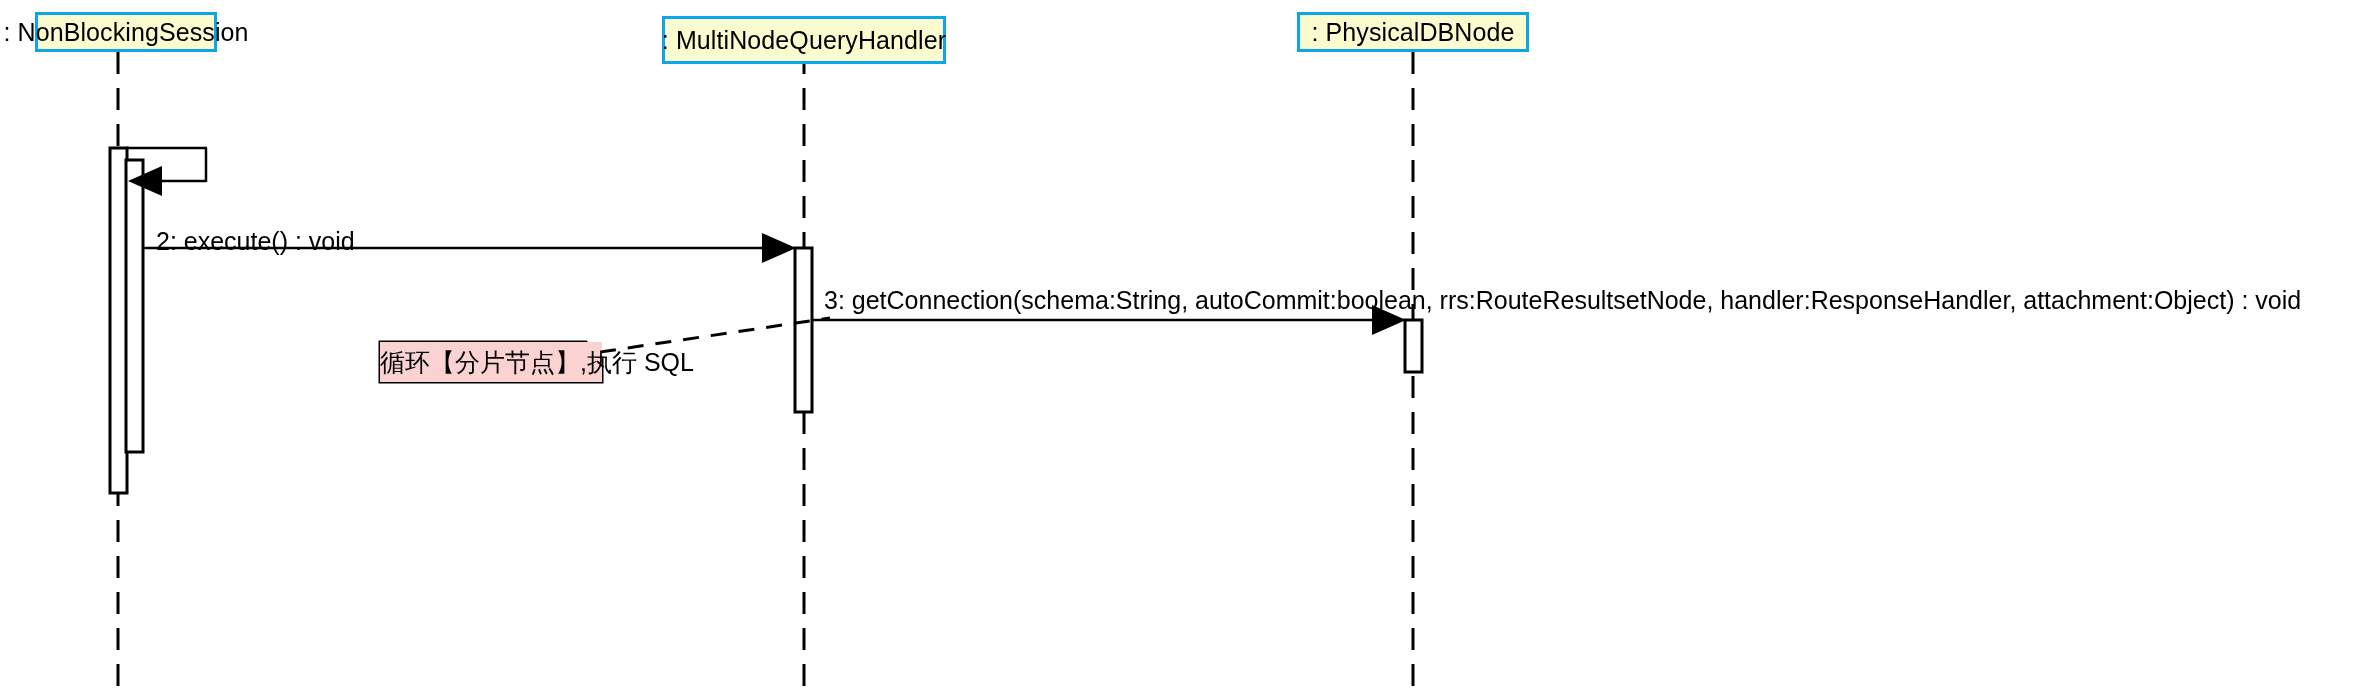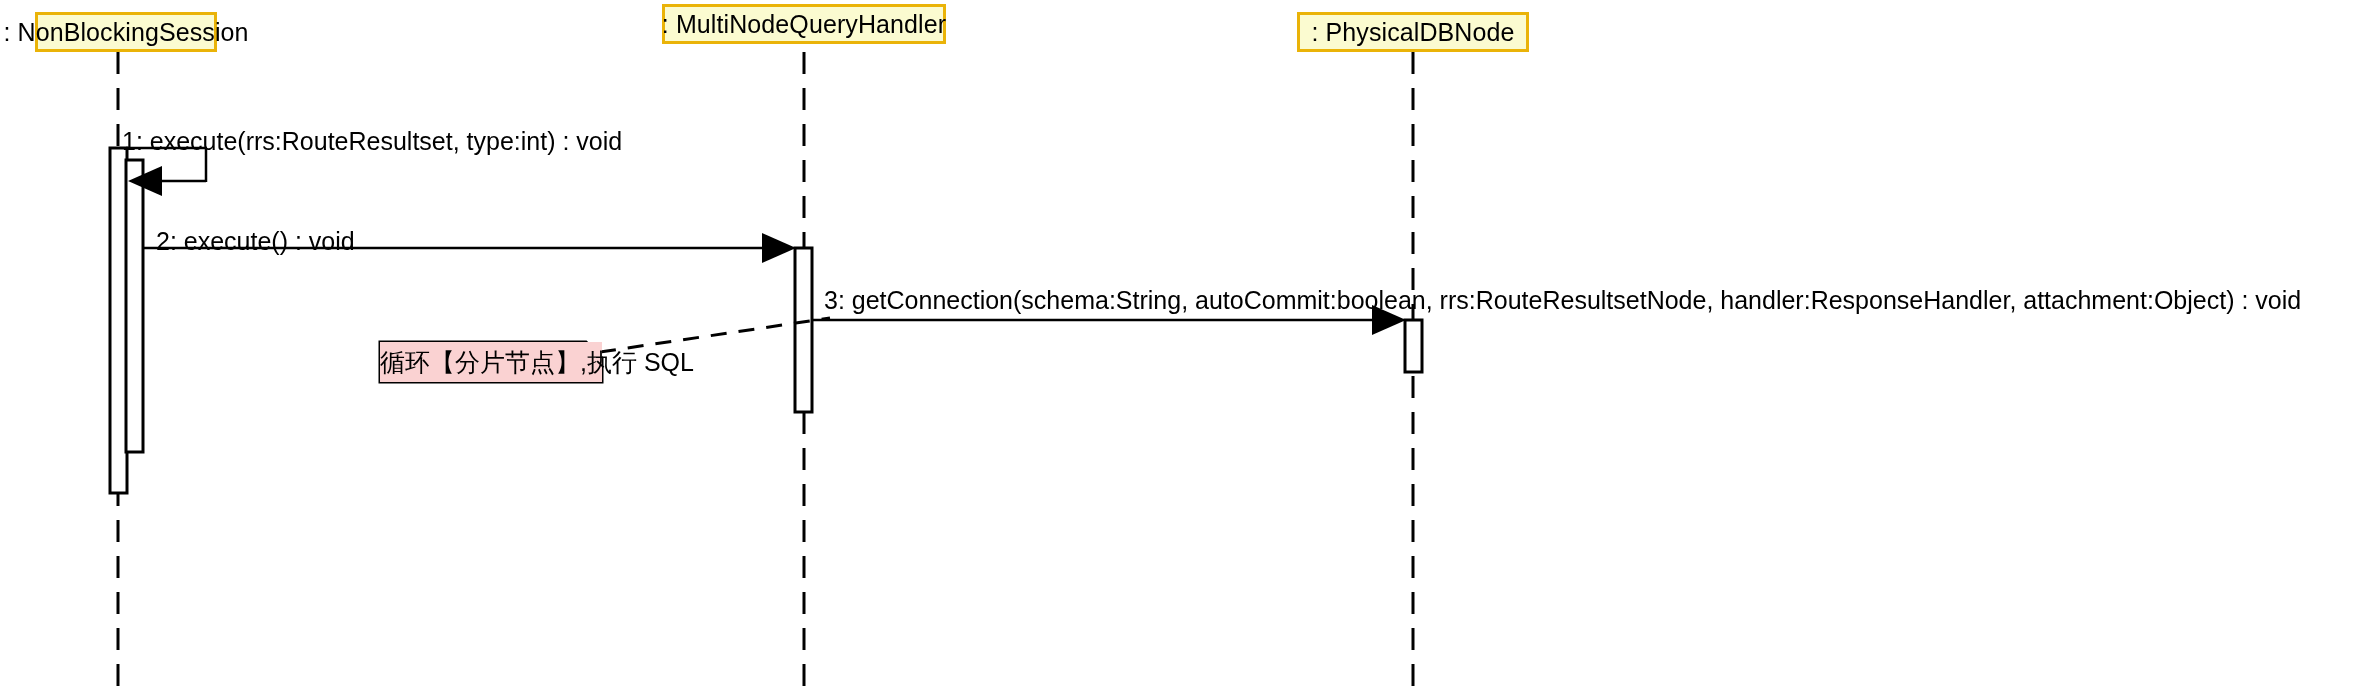": NonBlockingSession" .lifeline-box { border: 3px solid #eab308 -> 3px solid #0ea5e9 }
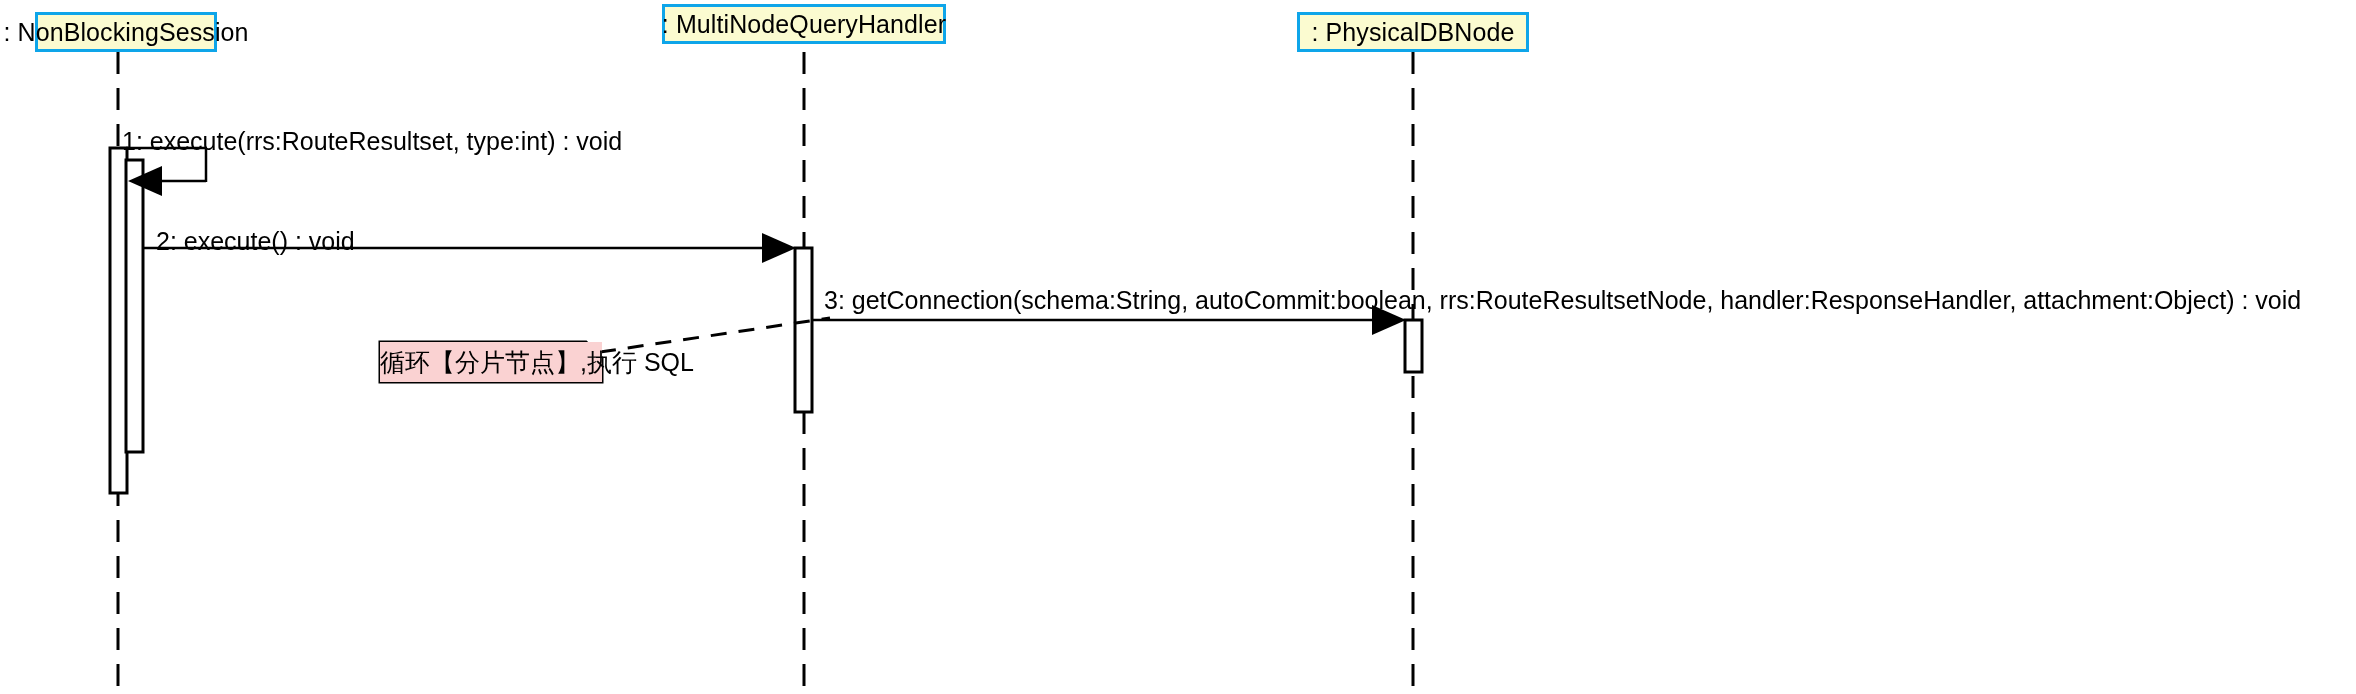": MultiNodeQueryHandler" div.lifeline-box { height: 40px -> 48px; top: 4px -> 16px }
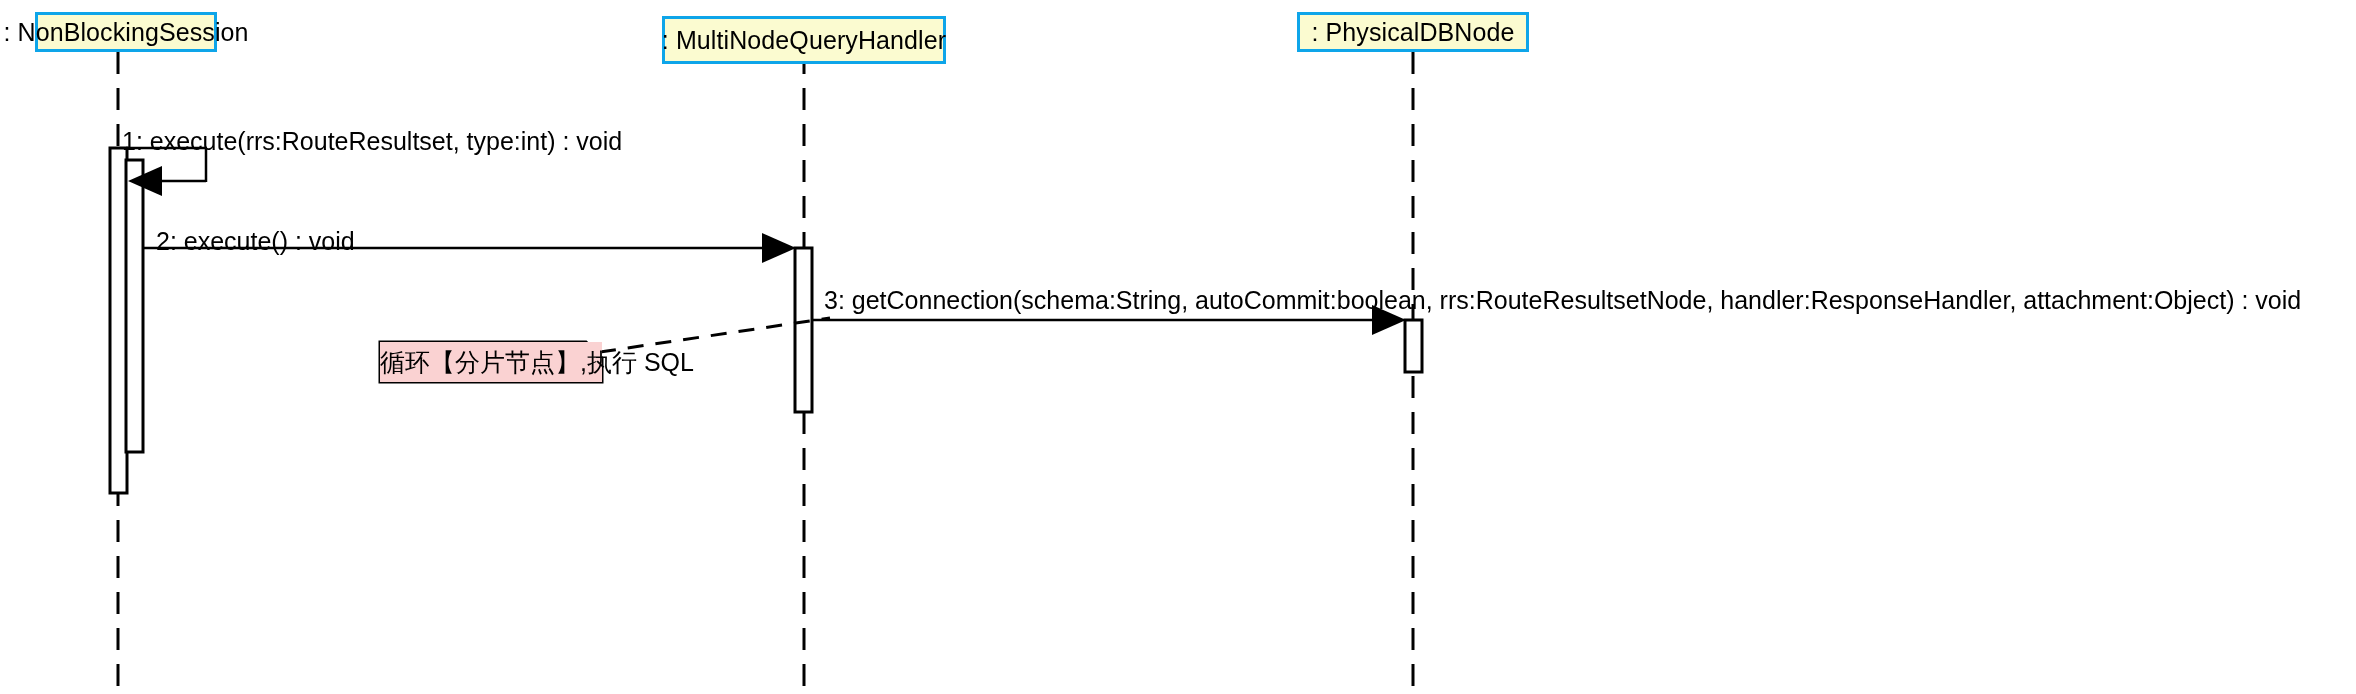"1: execute(rrs:RouteResultset, type:int)" div.msg-label { html: <div>1: execute(rrs:RouteResultset, type:int) : void</div> -> none }
